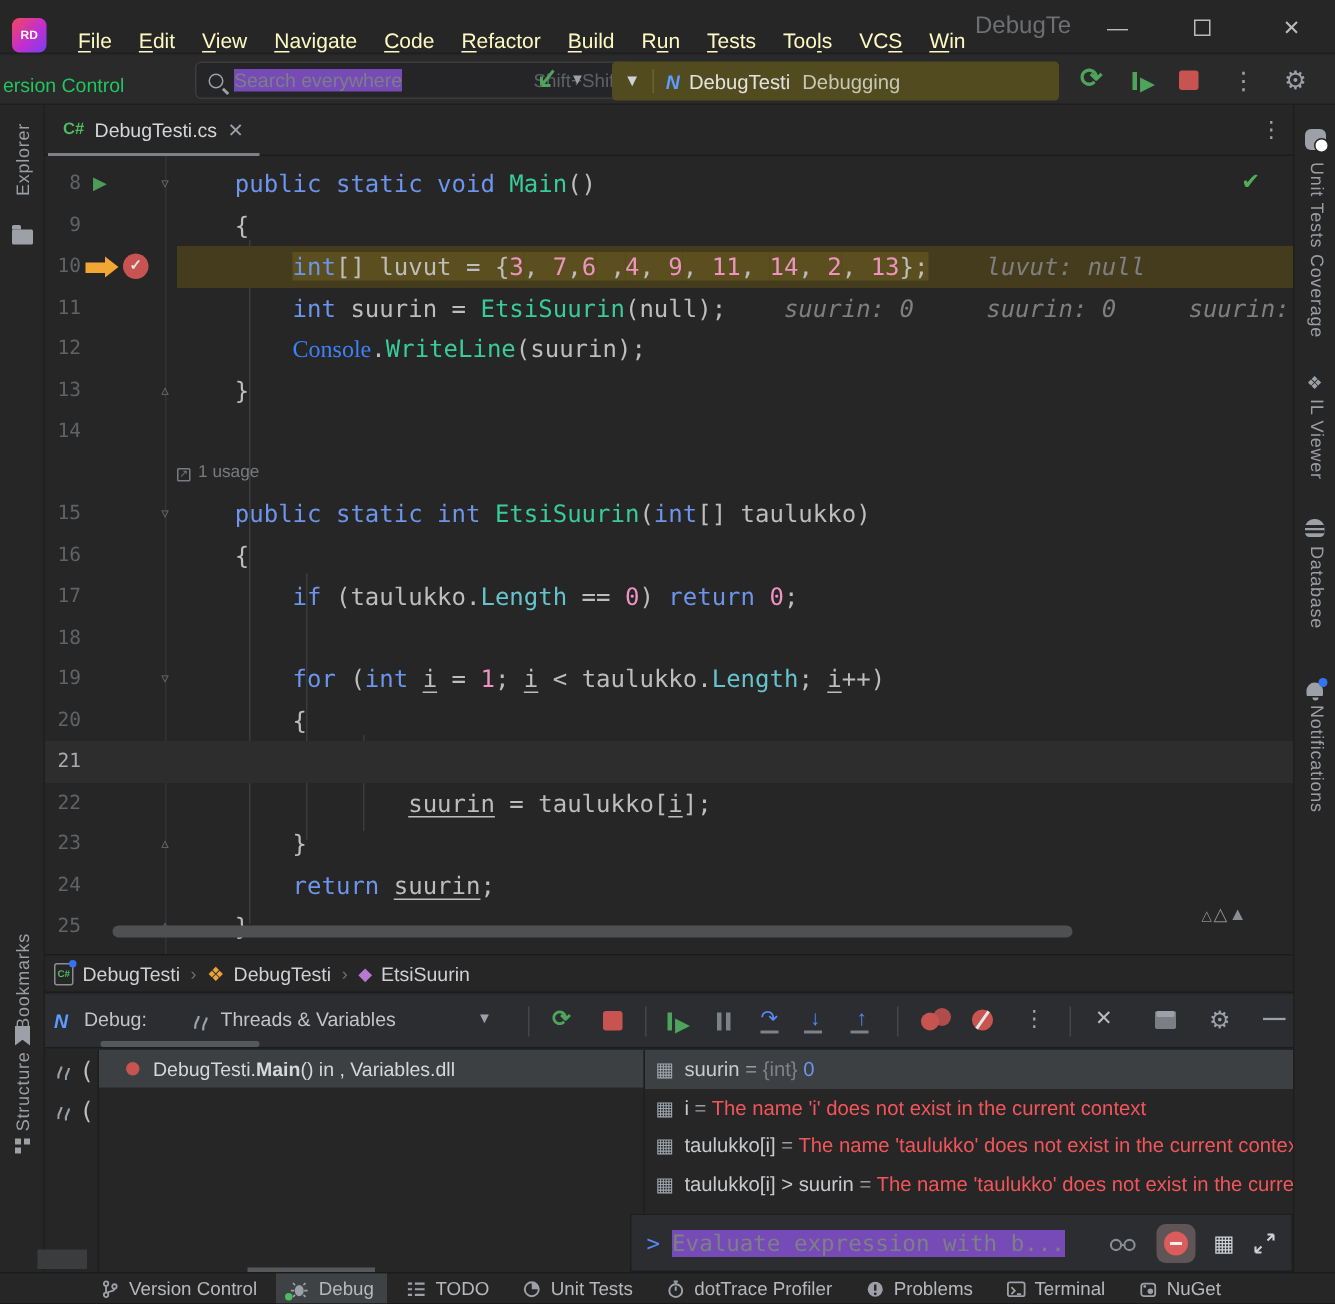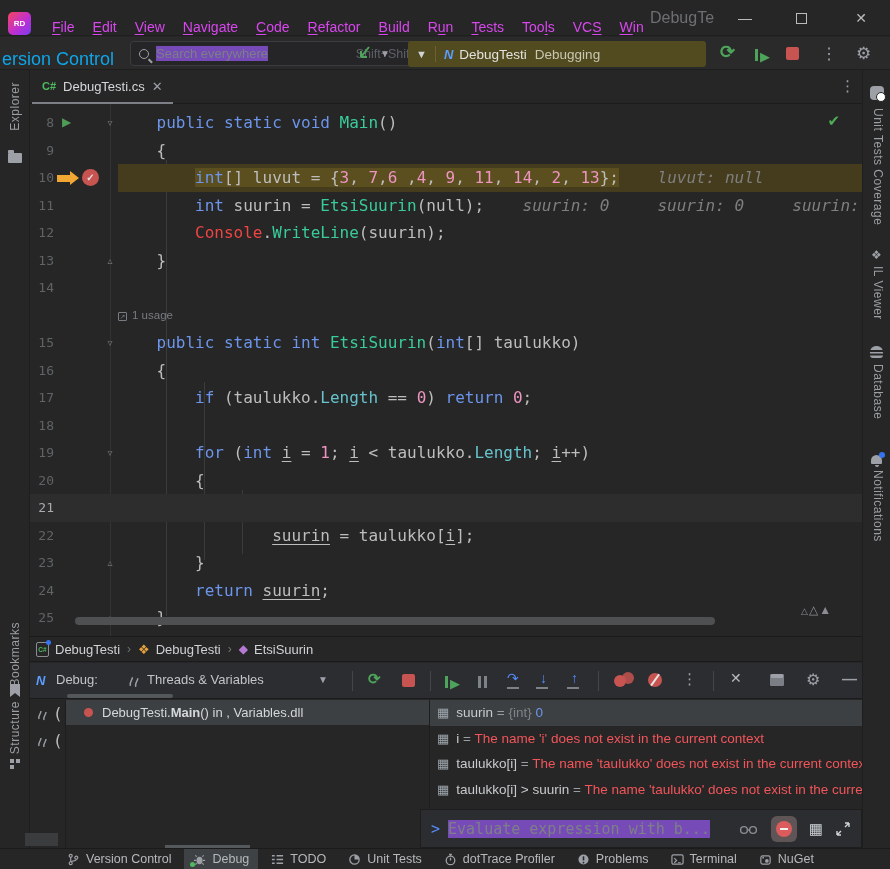"File" .menu-item { color: #d946ef -> #fef9c3 }
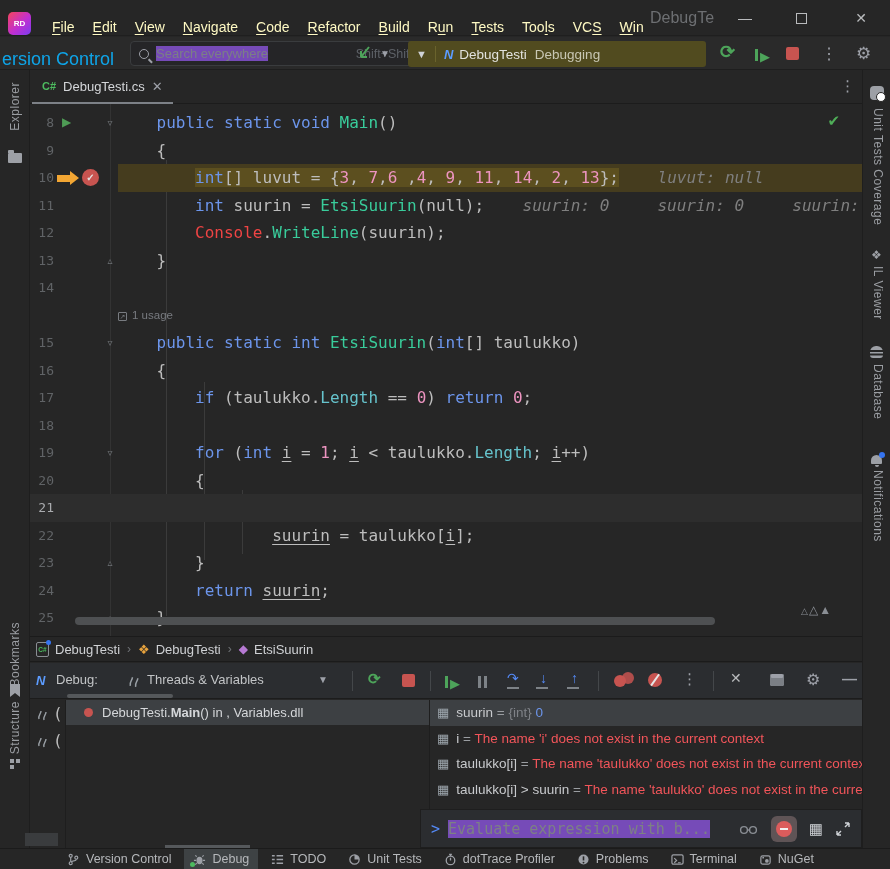"ersion Control" #vcs-widget { color: #0ea5e9 -> #22c55e; font-size: 18px -> 13px }
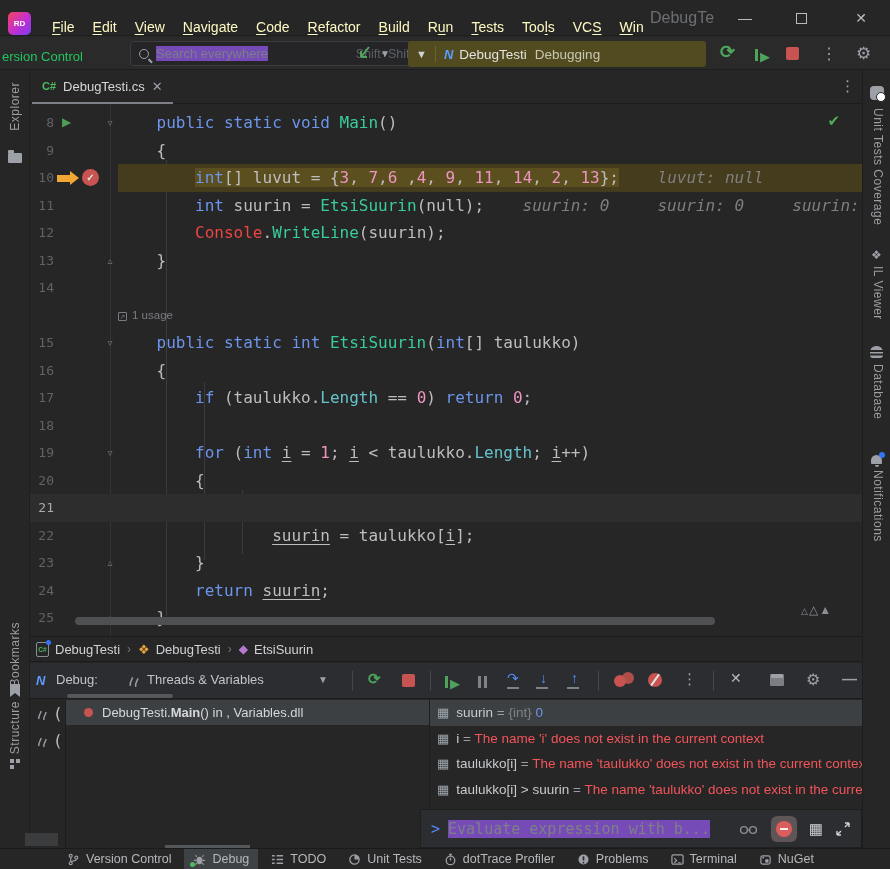"Console" .c { color: #ef4444 -> #3b82f6; font-family: none -> Liberation Serif, serif }
